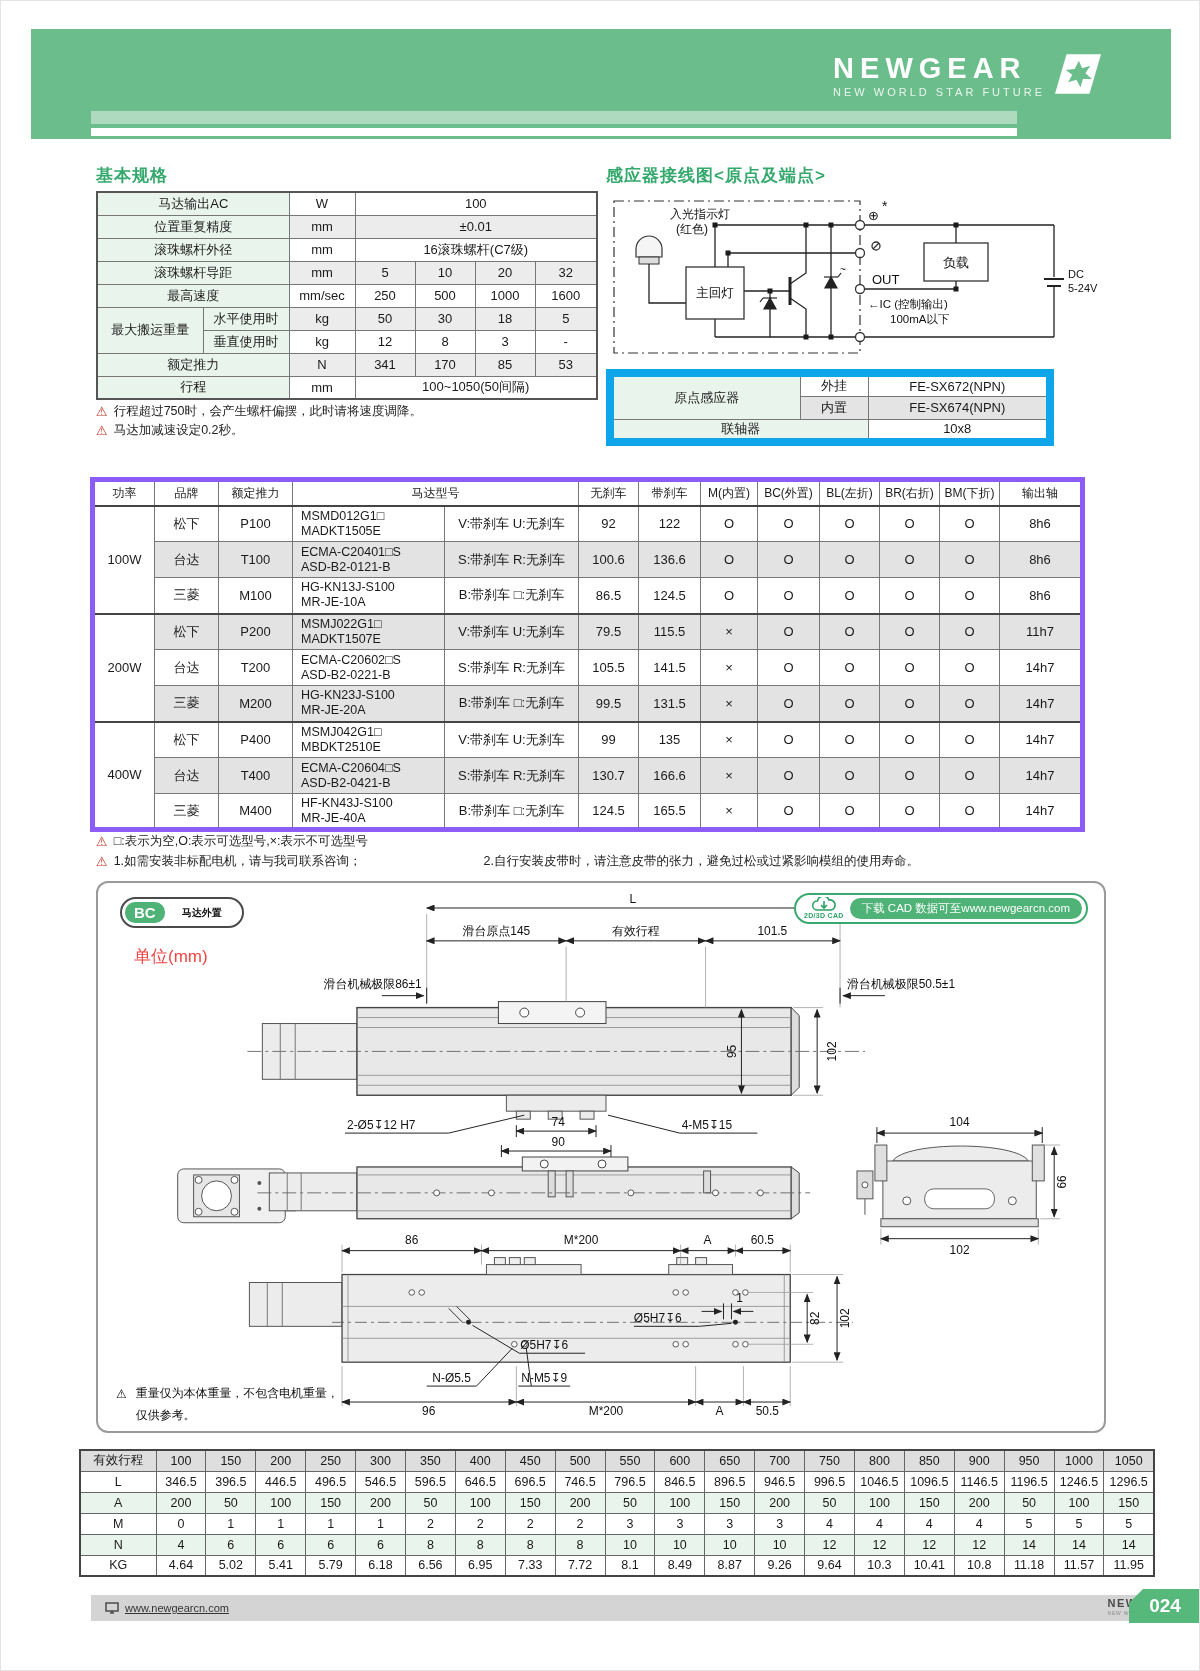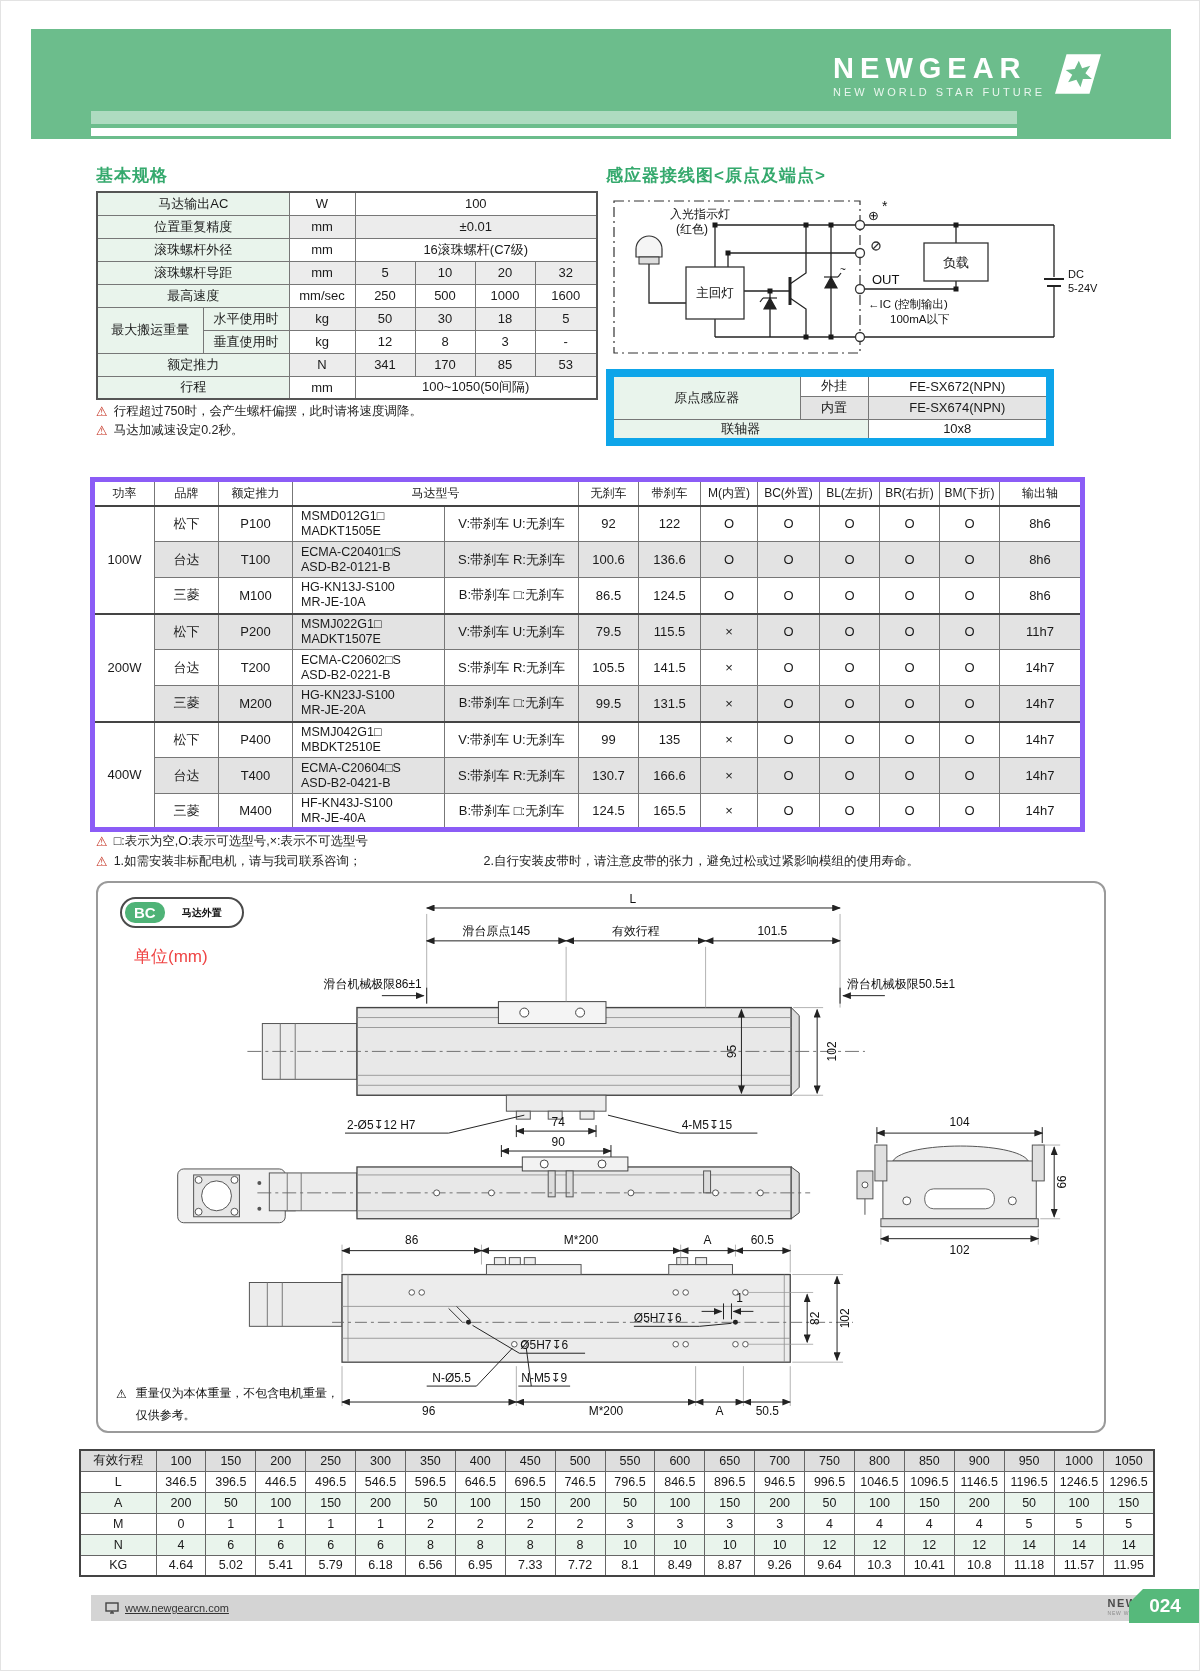"下载 CAD 数据可至www.newgearcn.com" div.cad { html: none -> <div> <span> <svg> <path></path> </svg> <span>2D/3D CAD</span> </span> <span>下载 CAD 数据可至www.newgearcn.com</span> </div> }
